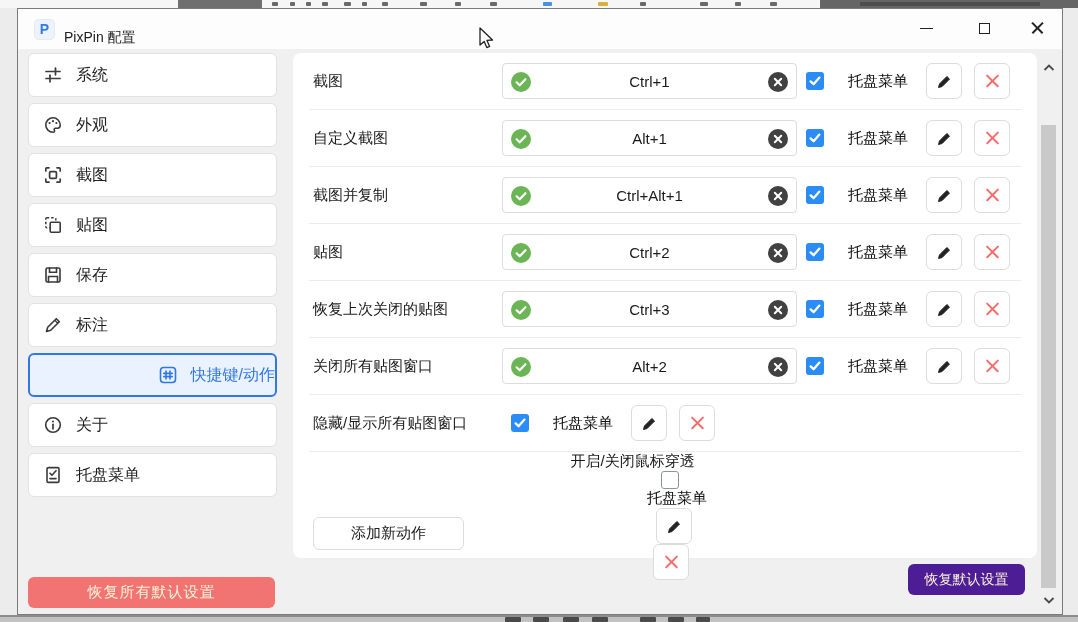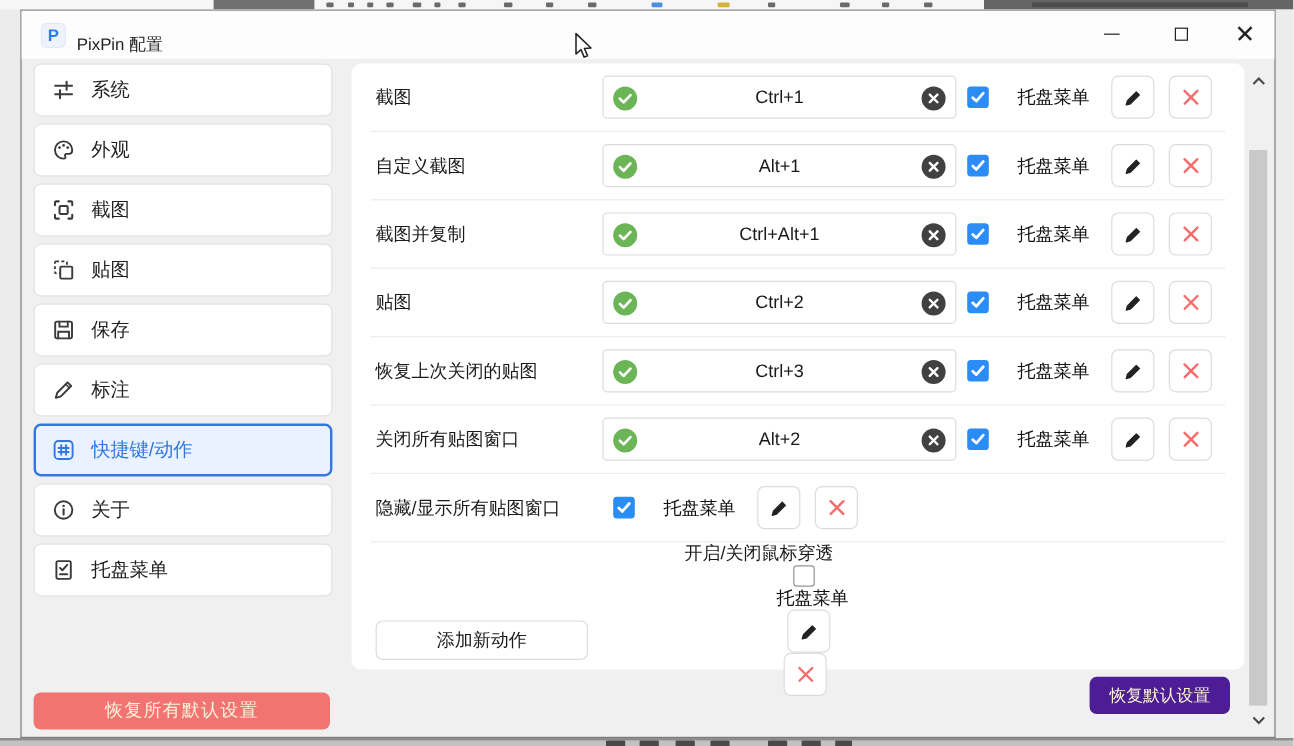"快捷键/动作" .side-item.selected { justify-content: none -> flex-end }
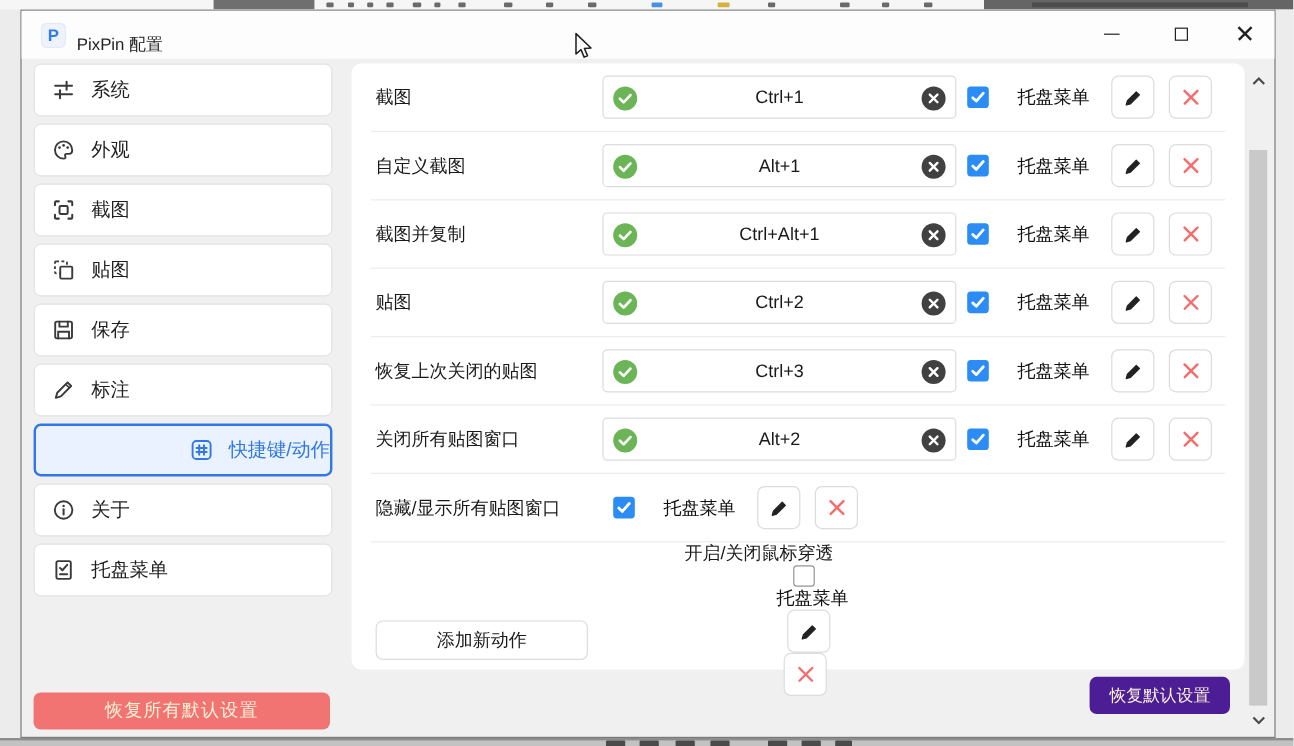"添加新动作" .add-btn { width: 177px -> 151px }
